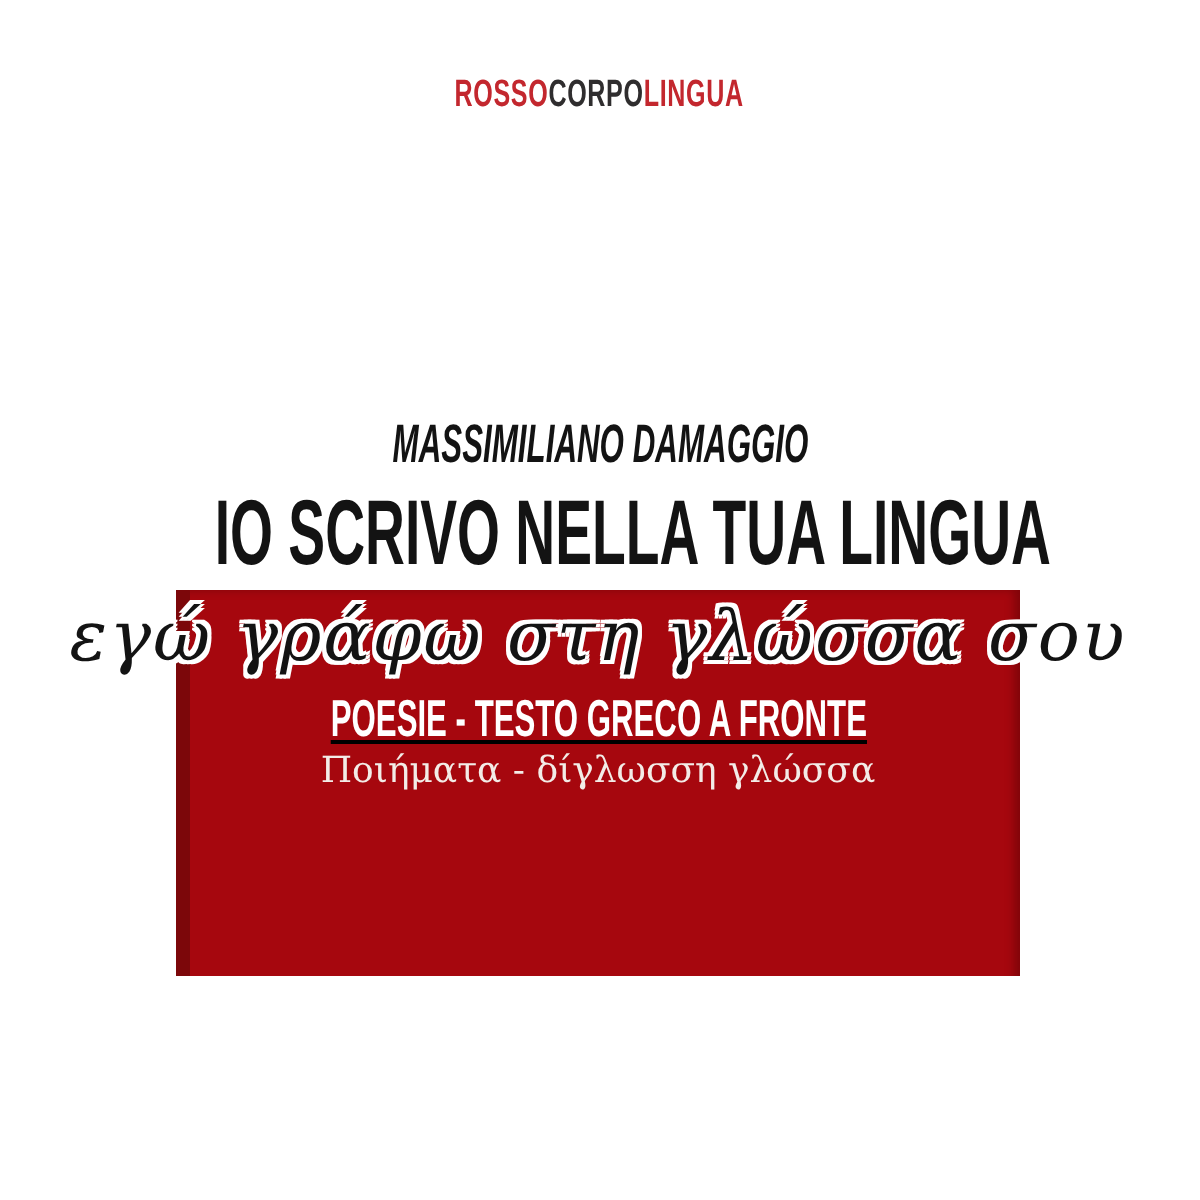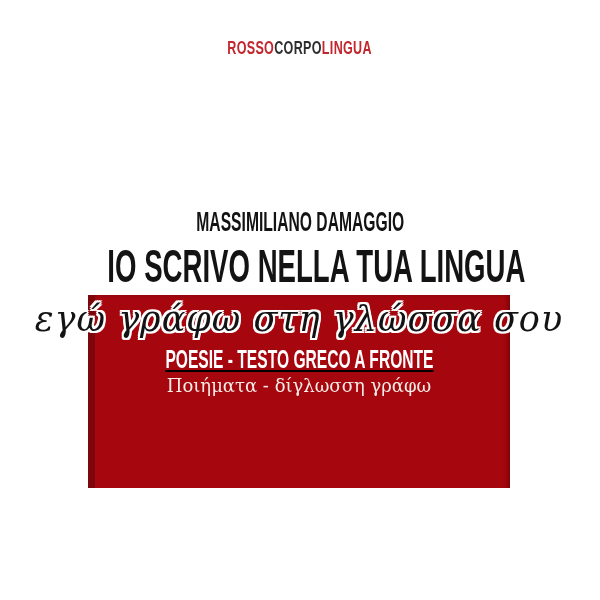"MASSIMILIANO DAMAGGIO" .author-line { font-style: none -> italic }
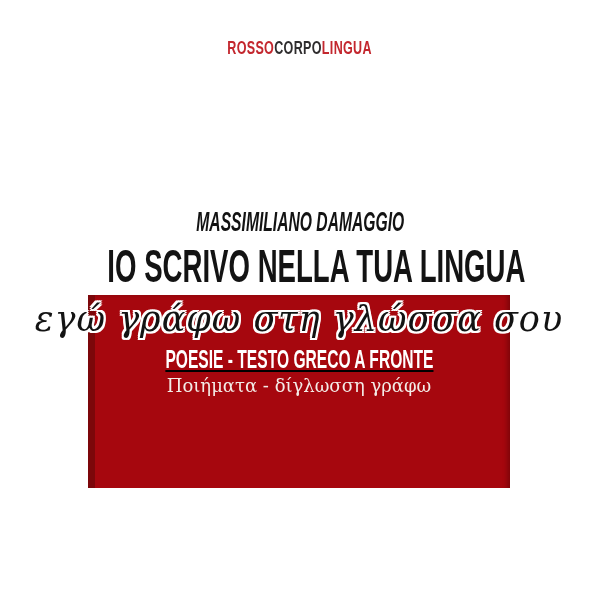"Ποιήματα - δίγλωσση γράφω" span.greek-subtitle { text: γράφω -> γλώσσα }
